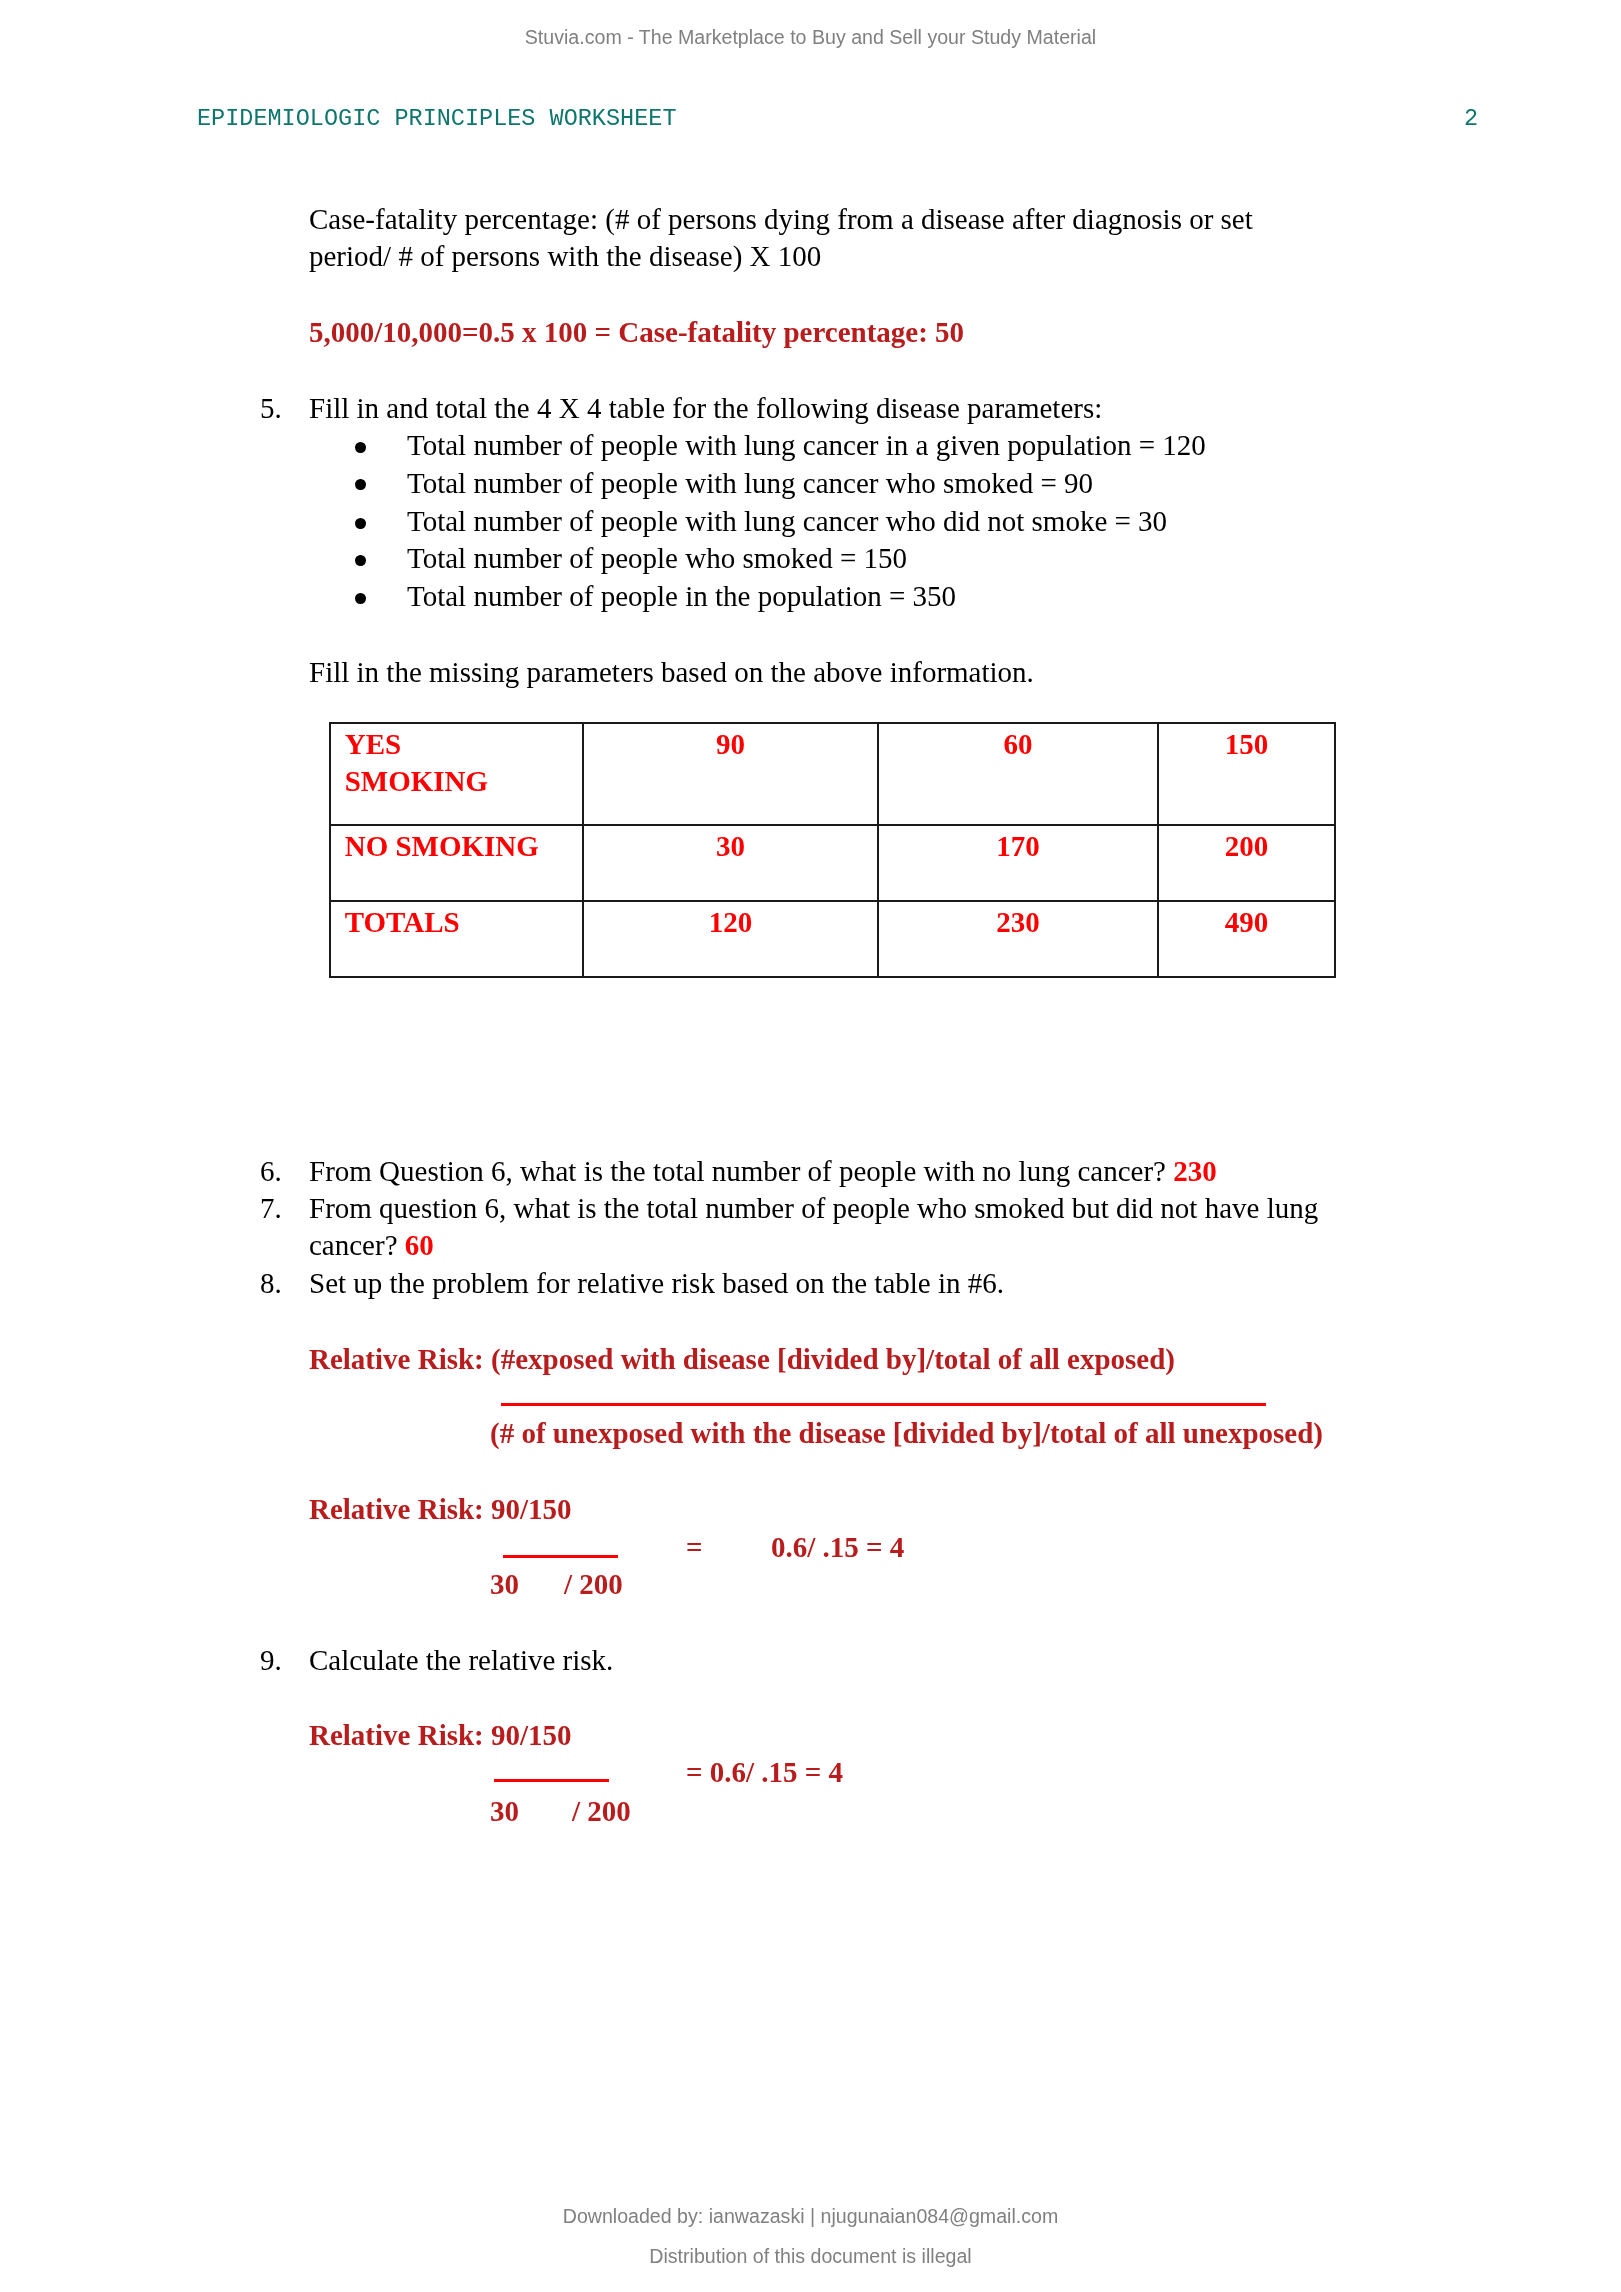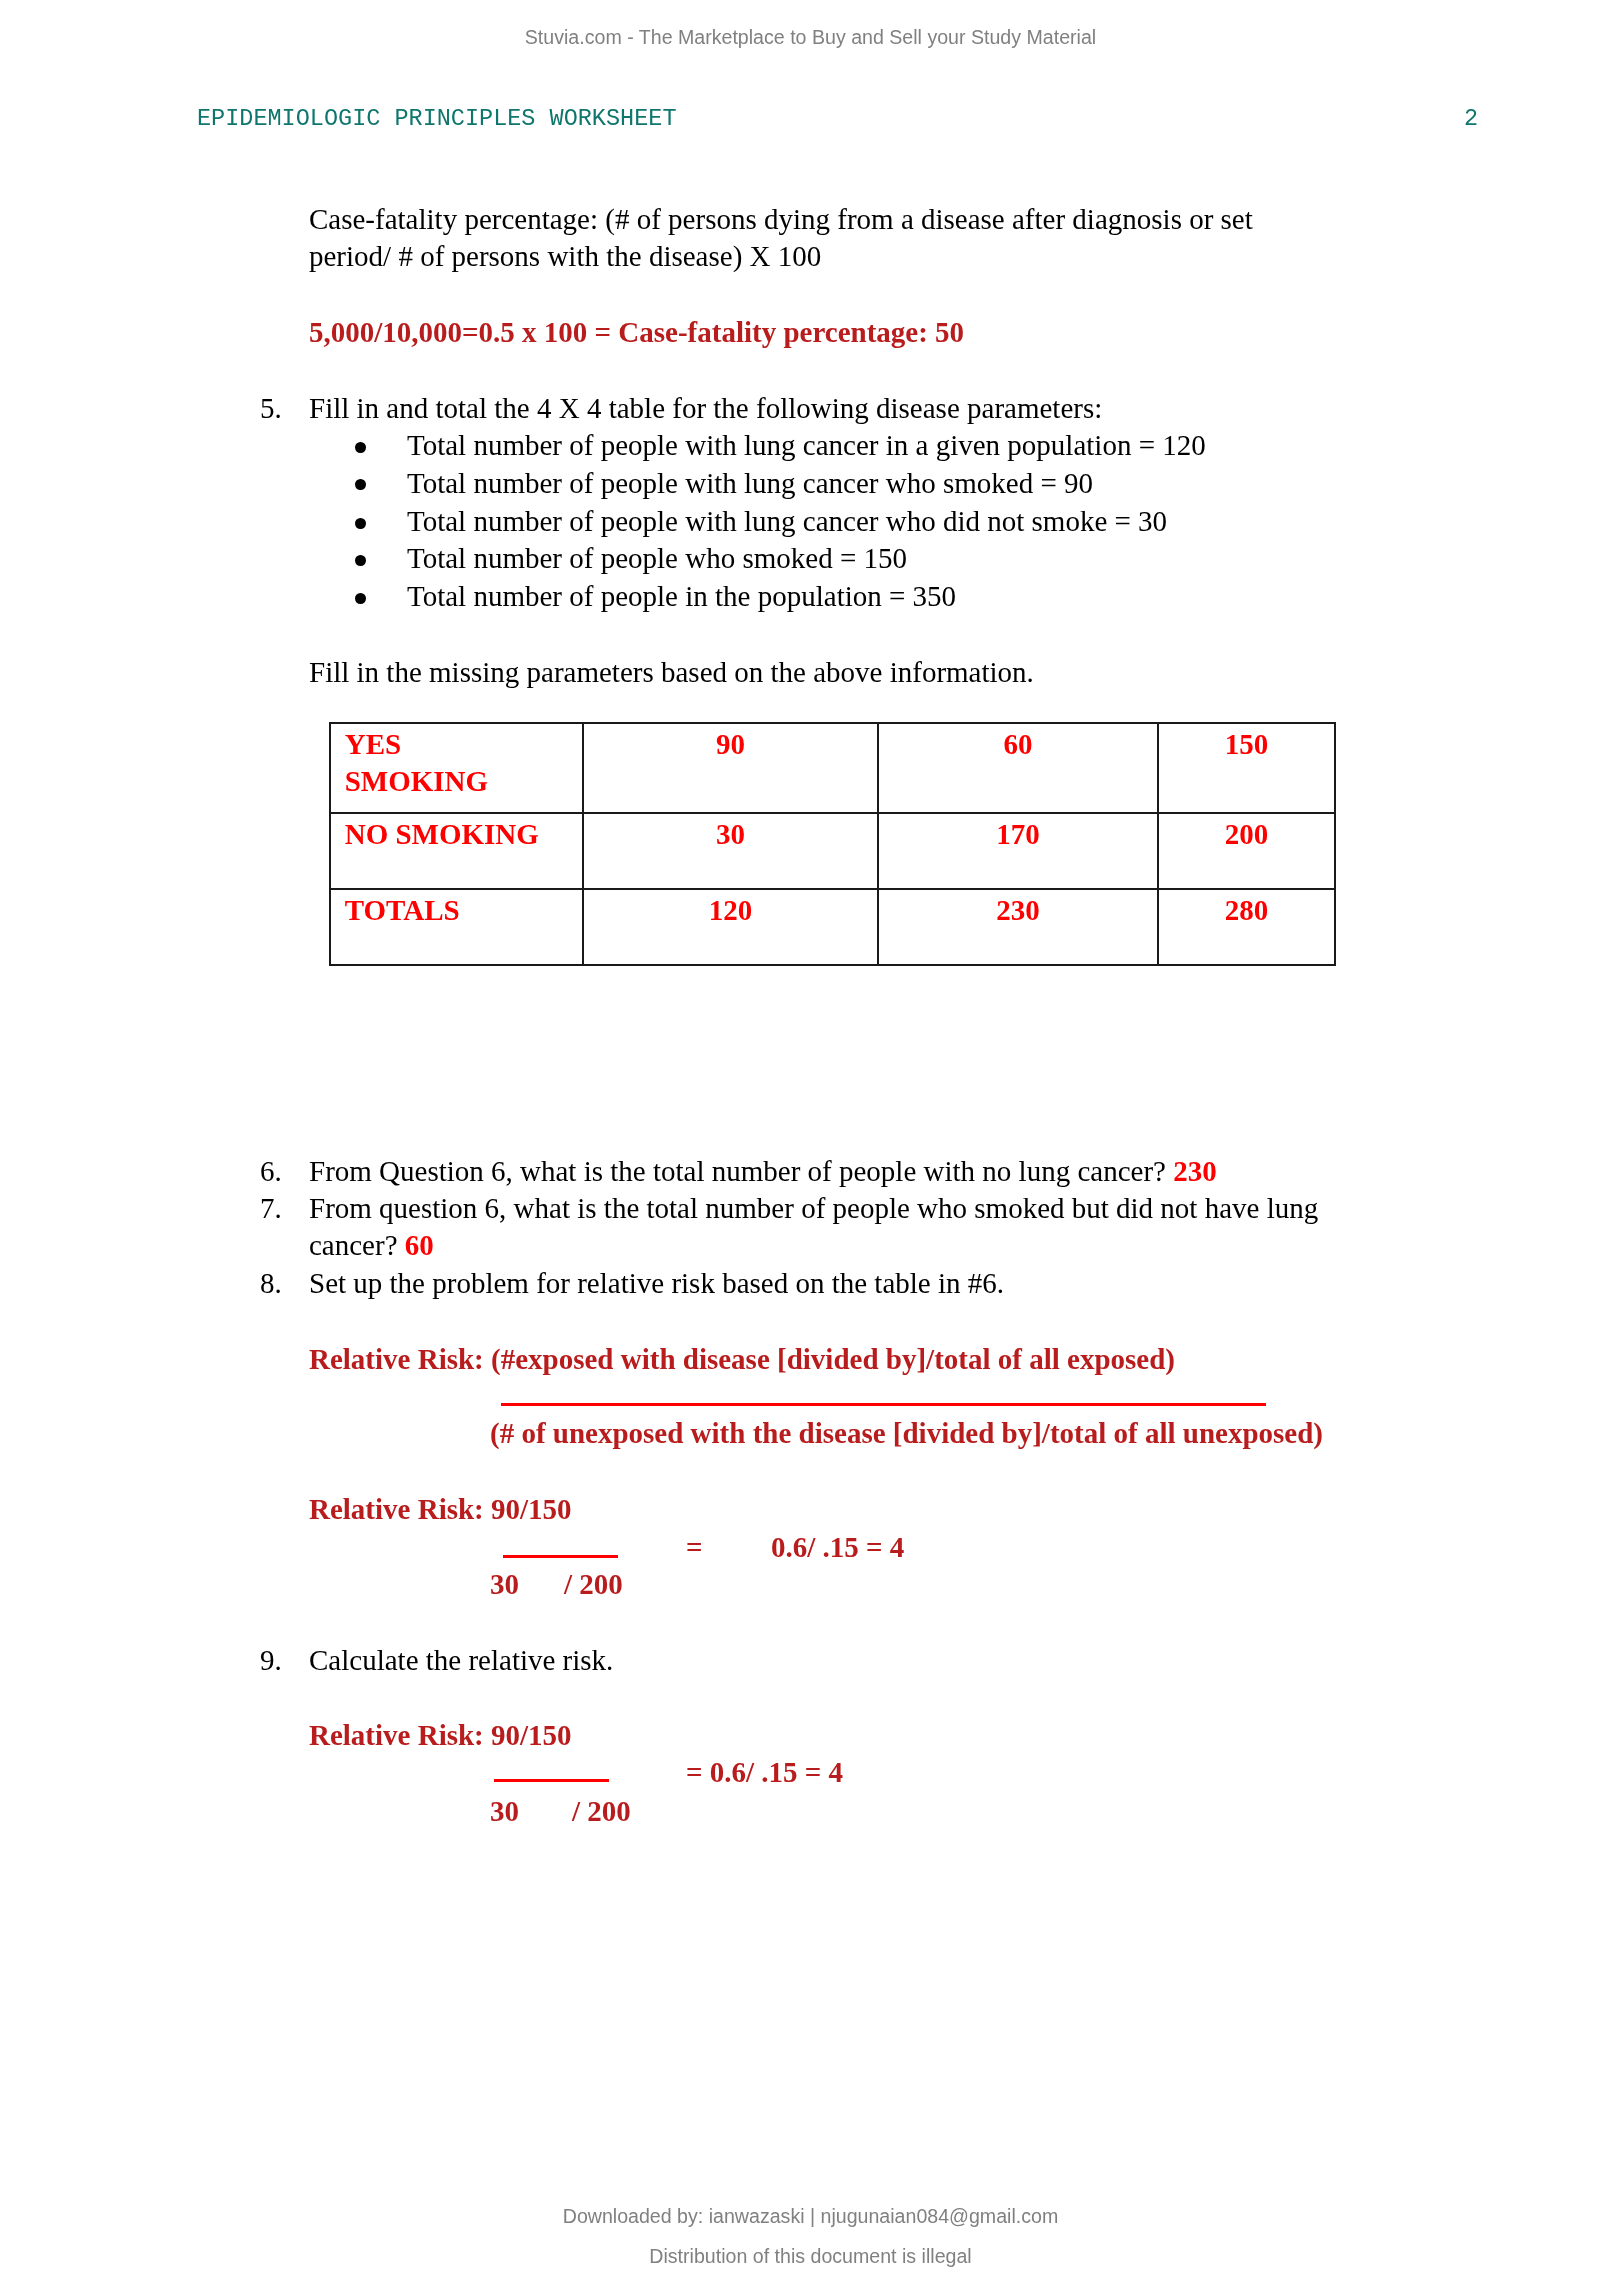"YES" tr { height: 90px -> 102px }
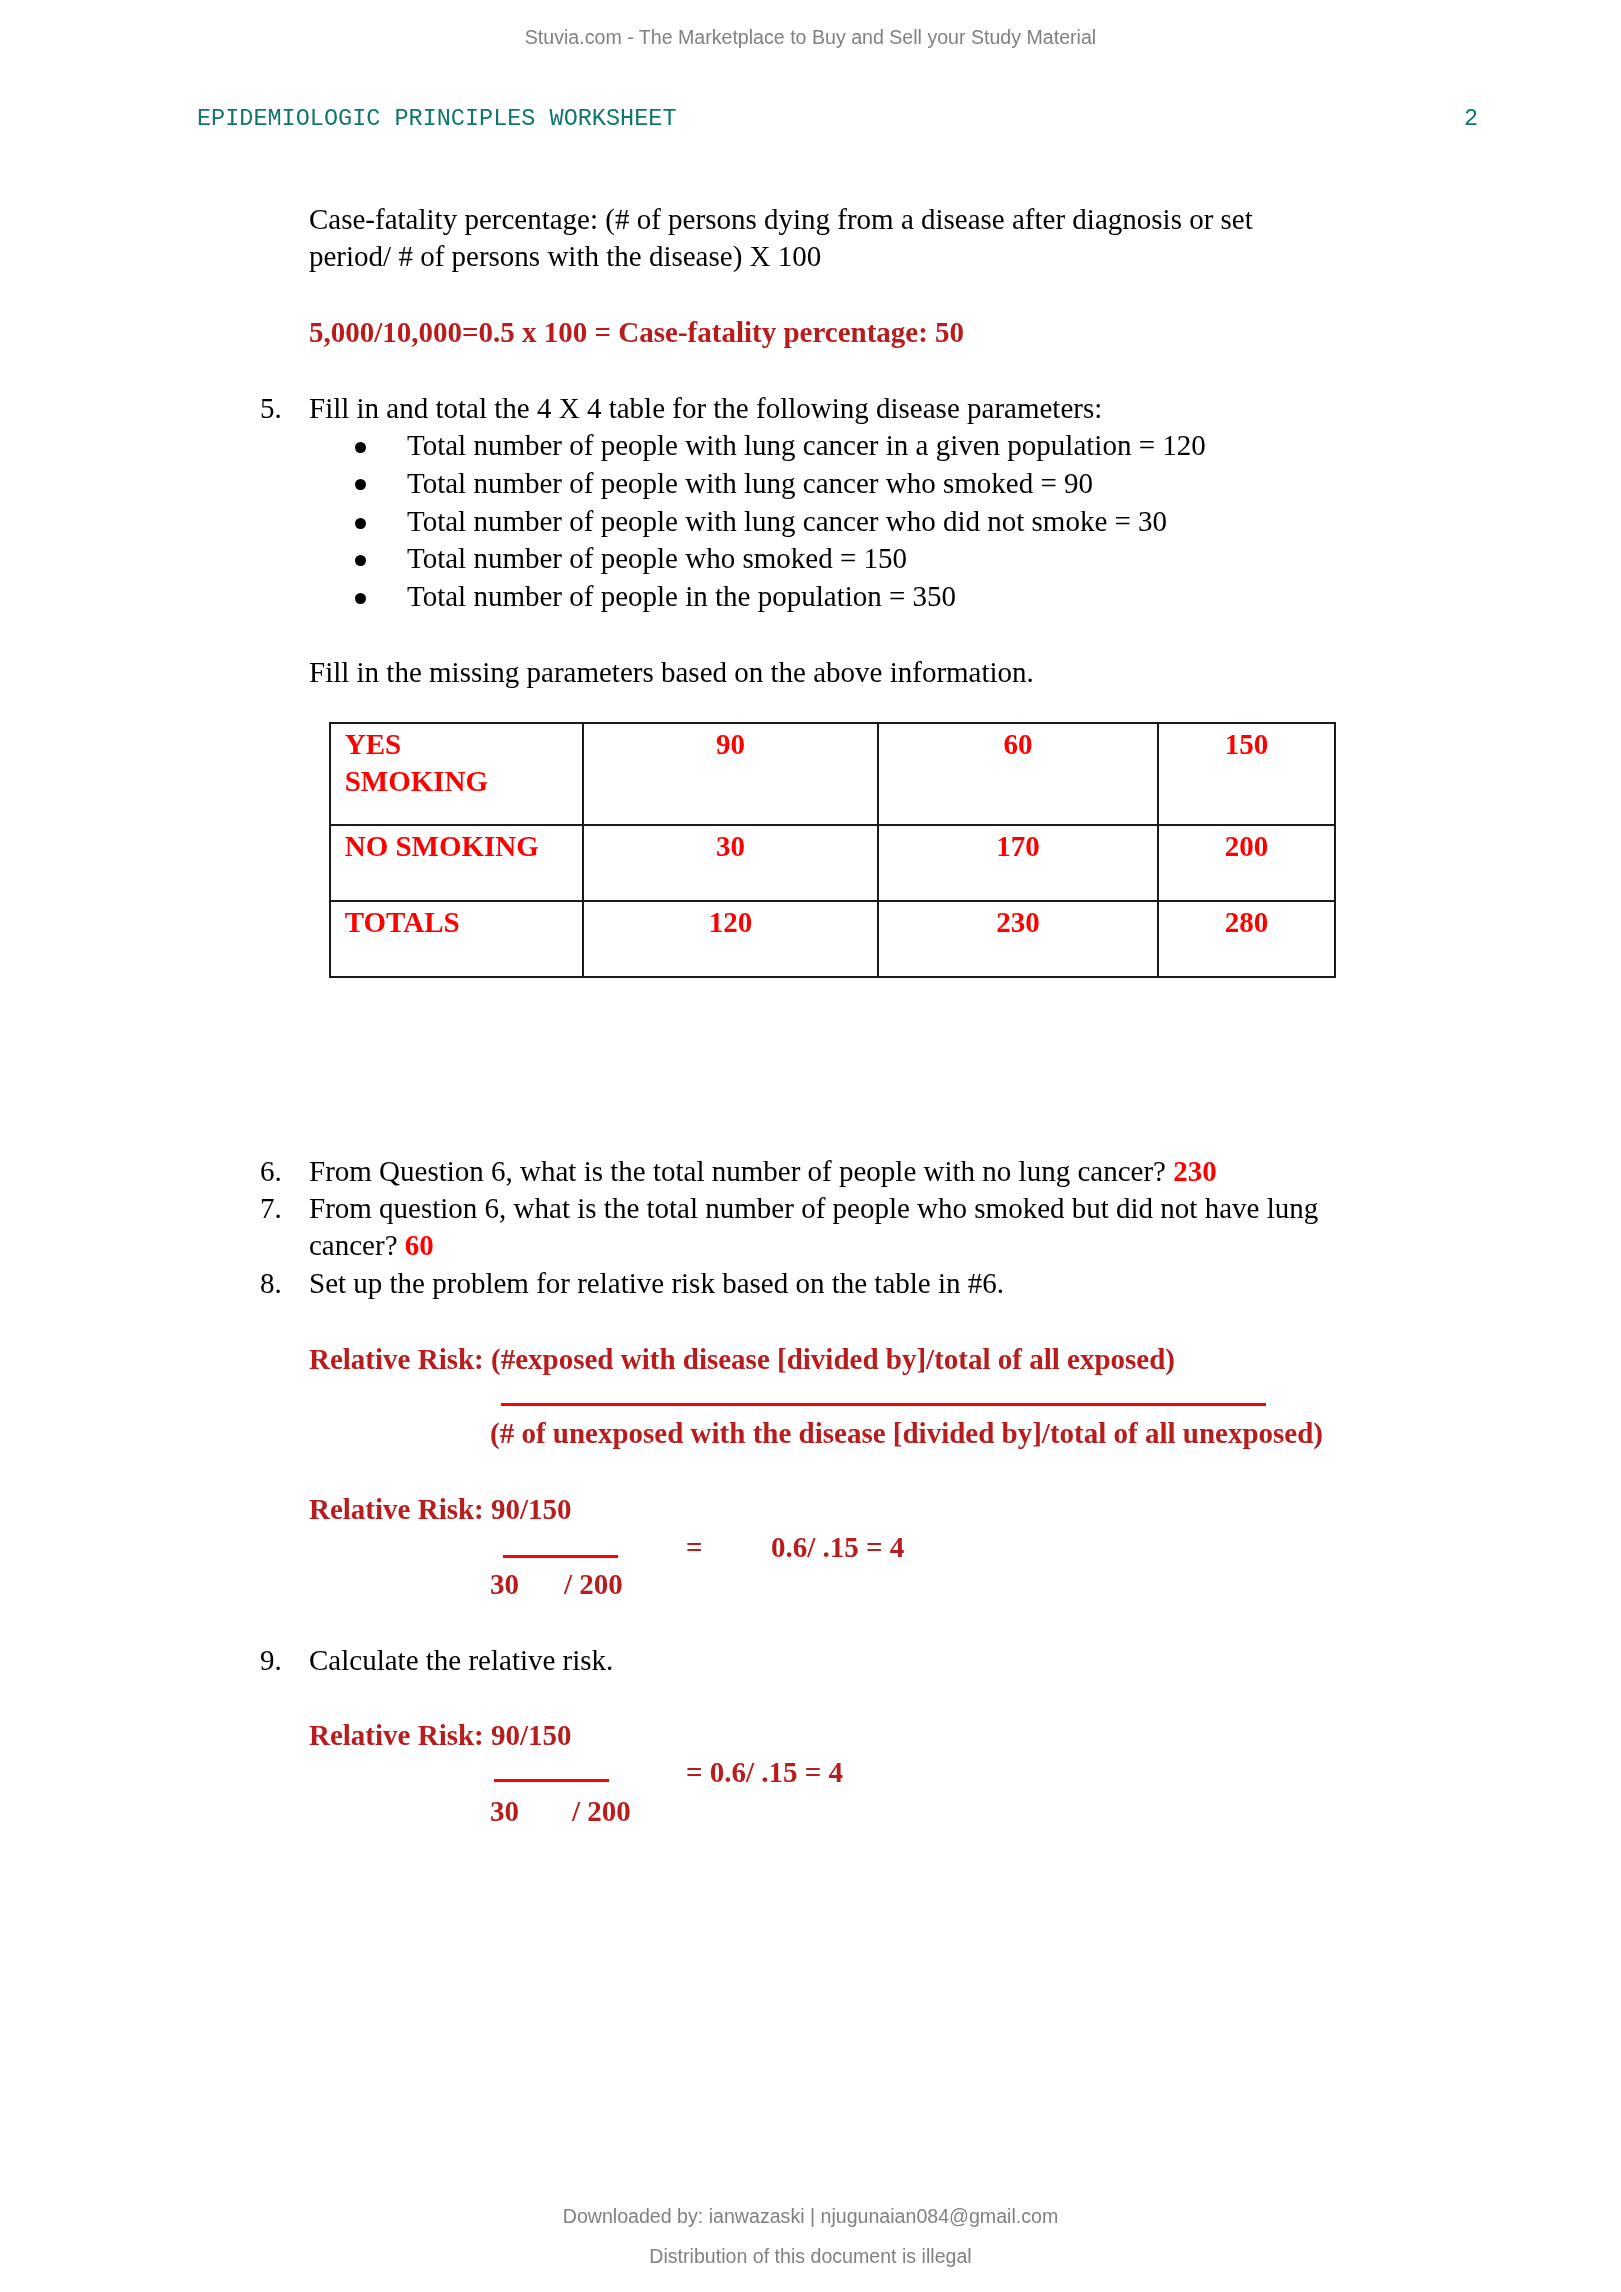"280" td.c { text: 280 -> 490 }
